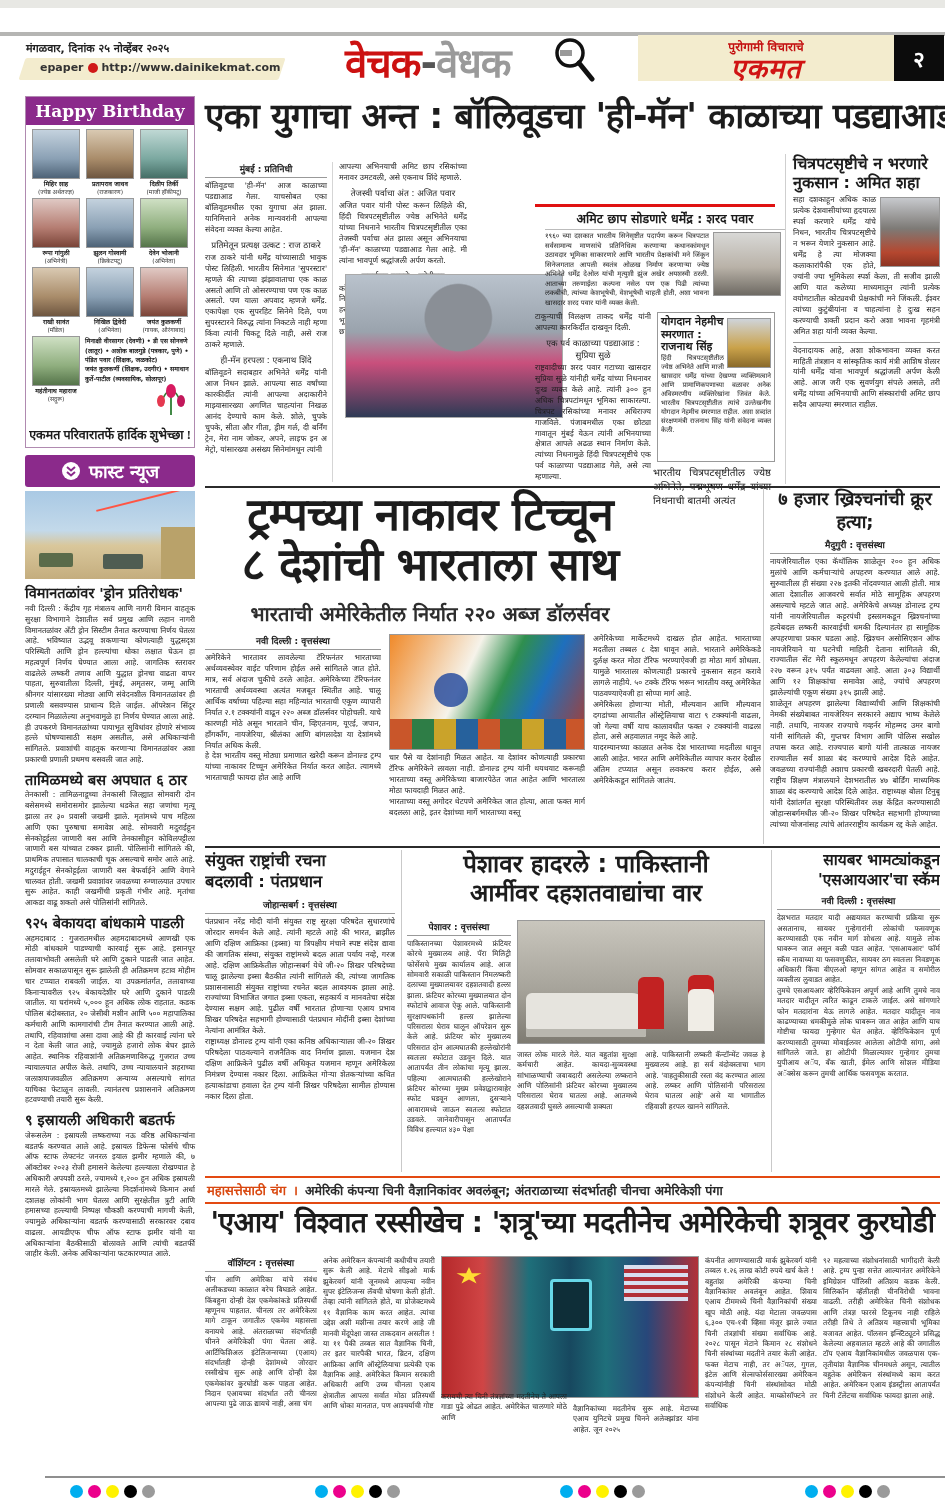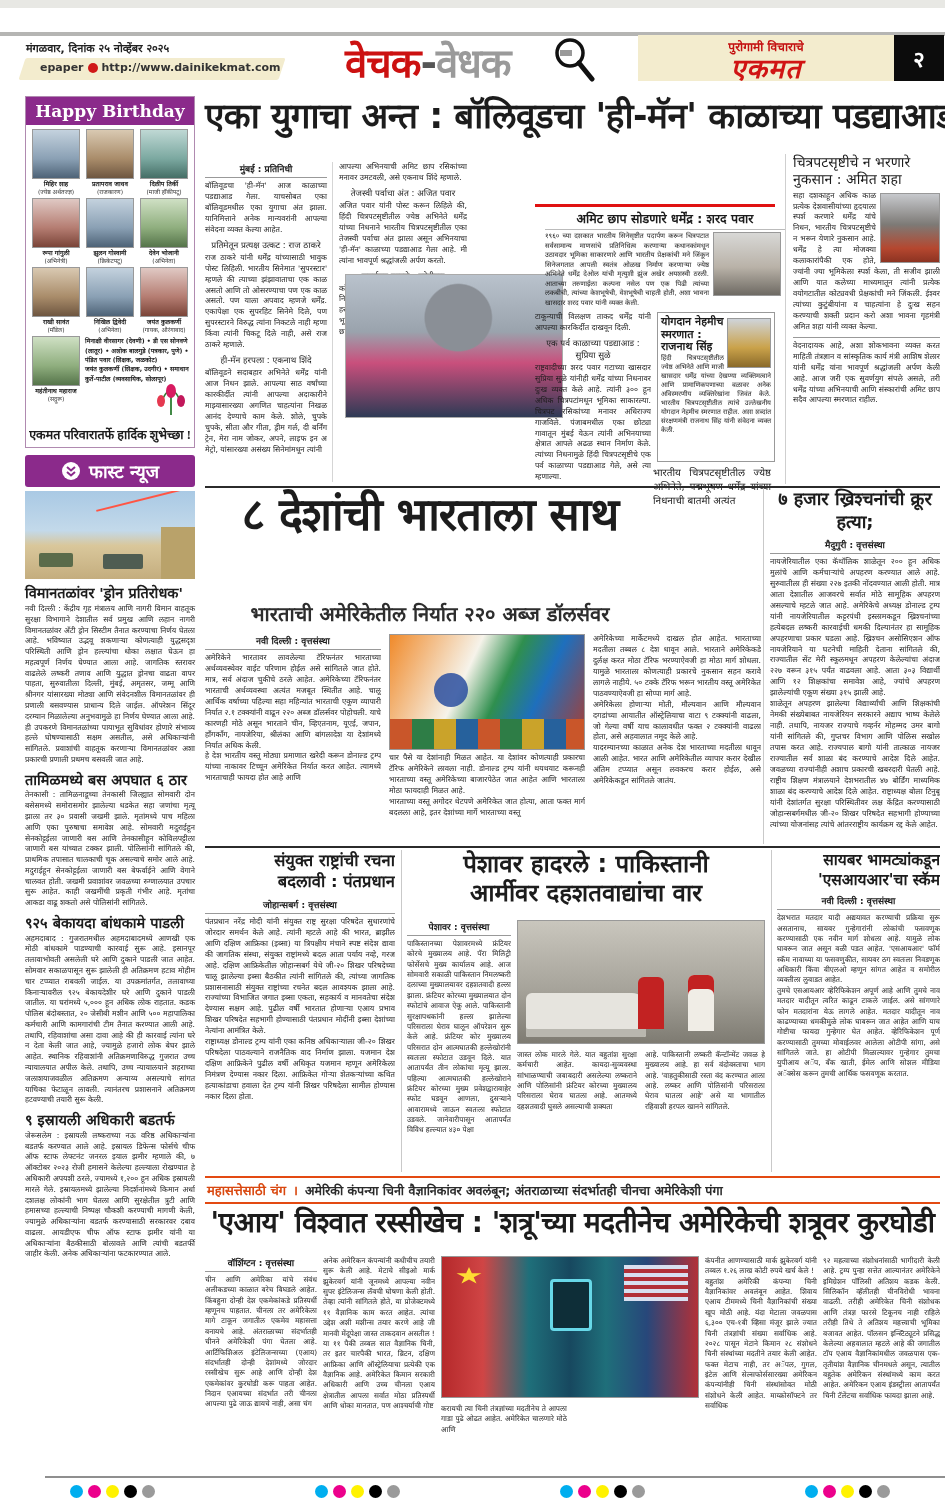"चित्रपटसृष्टीचे न भरणारे नुकसान :" .shah-title { font-size: 14px -> 16px; font-weight: 400 -> 700 }
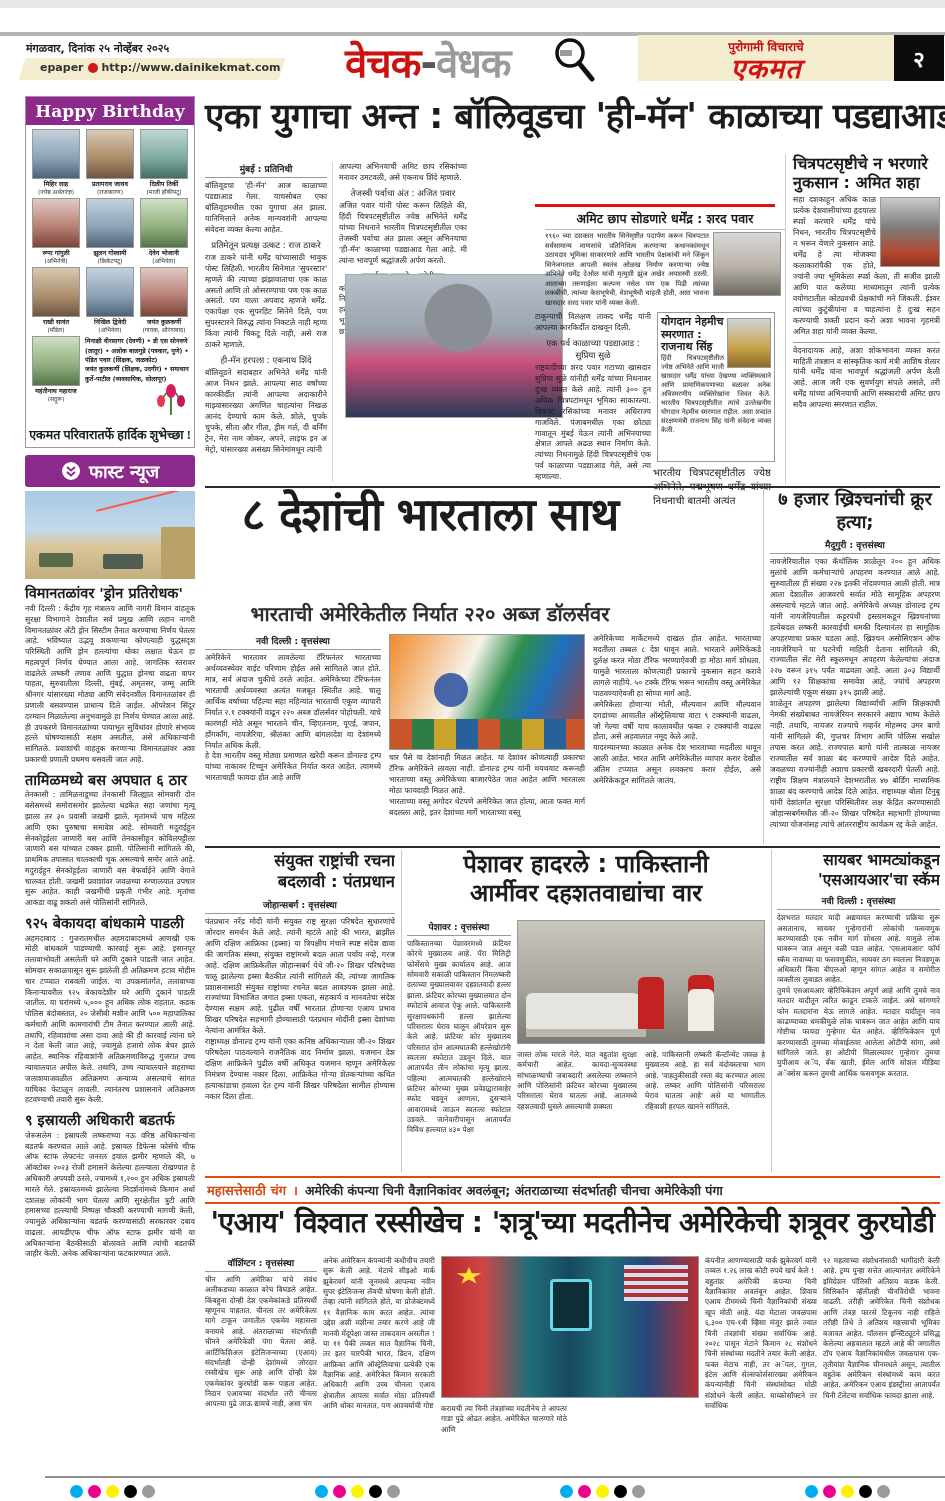"ट्रम्पच्या नाकावर टिच्चून" div { html: none -> <div>ट्रम्पच्या नाकावर टिच्चून</div> }
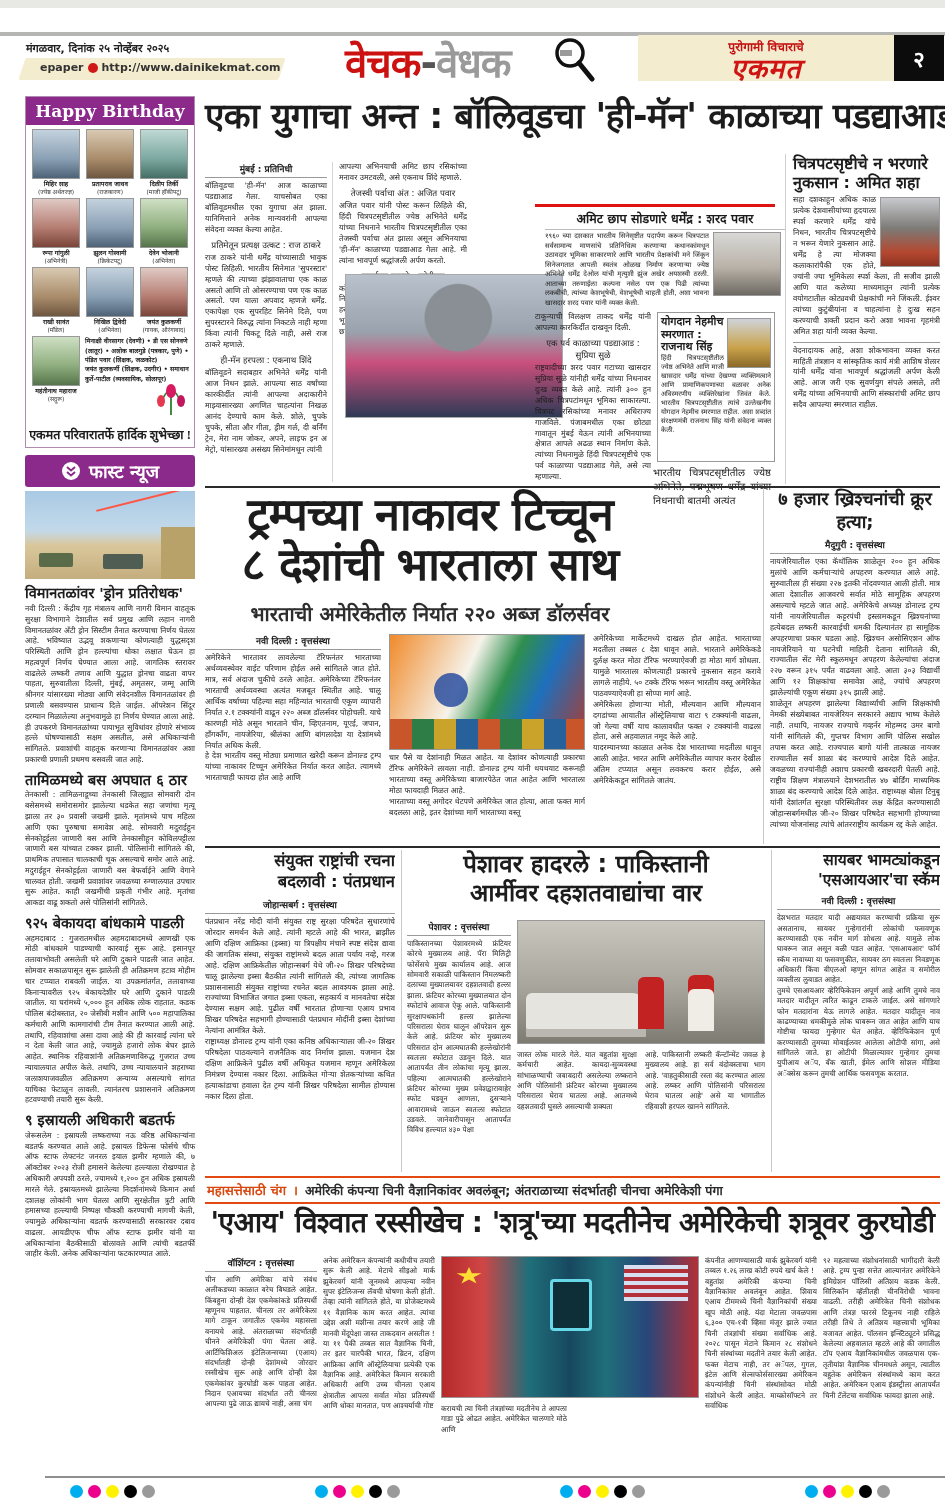"संयुक्त राष्ट्रांची रचना" .un-head { text-align: right -> left }
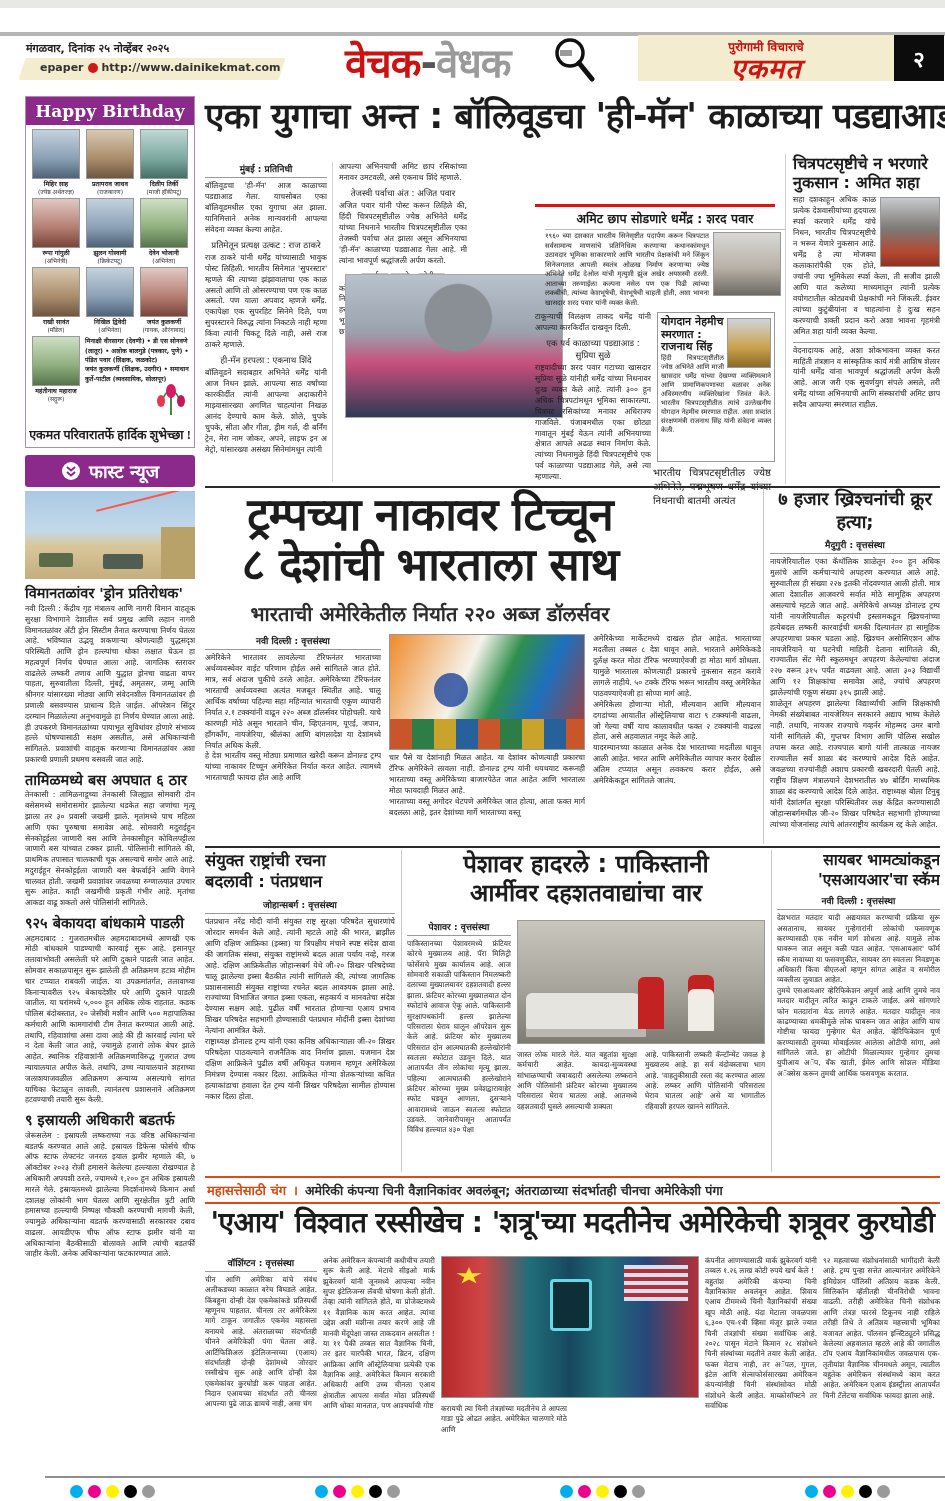"करायची त्या चिनी तंत्रज्ञांच्या मदतीनेच" .a-u1 { top: 148px -> 136px }
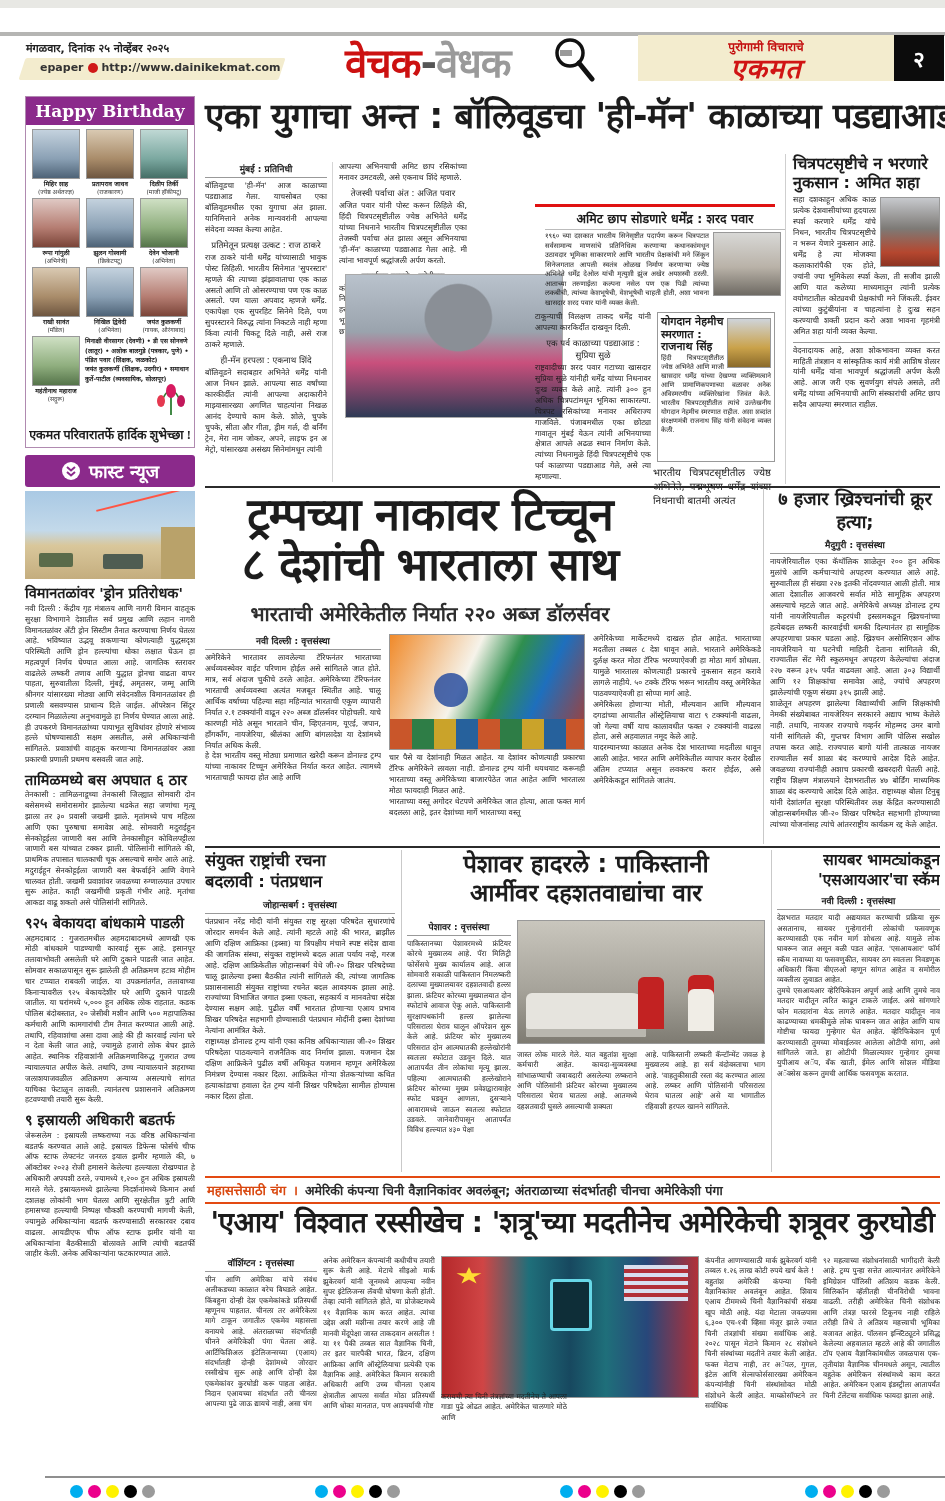"वैज्ञानिकांच्या मदतीनेच सुरू आहे." div.a-u2 { html: none -> <div> <div>वैज्ञानिकांच्या मदतीनेच सुरू आहे. मेटाच्या एआय युनिटचे प्रमुख चिनने अलेक्झांडर यांना आहेत. जून २०२५</div> </div> }
